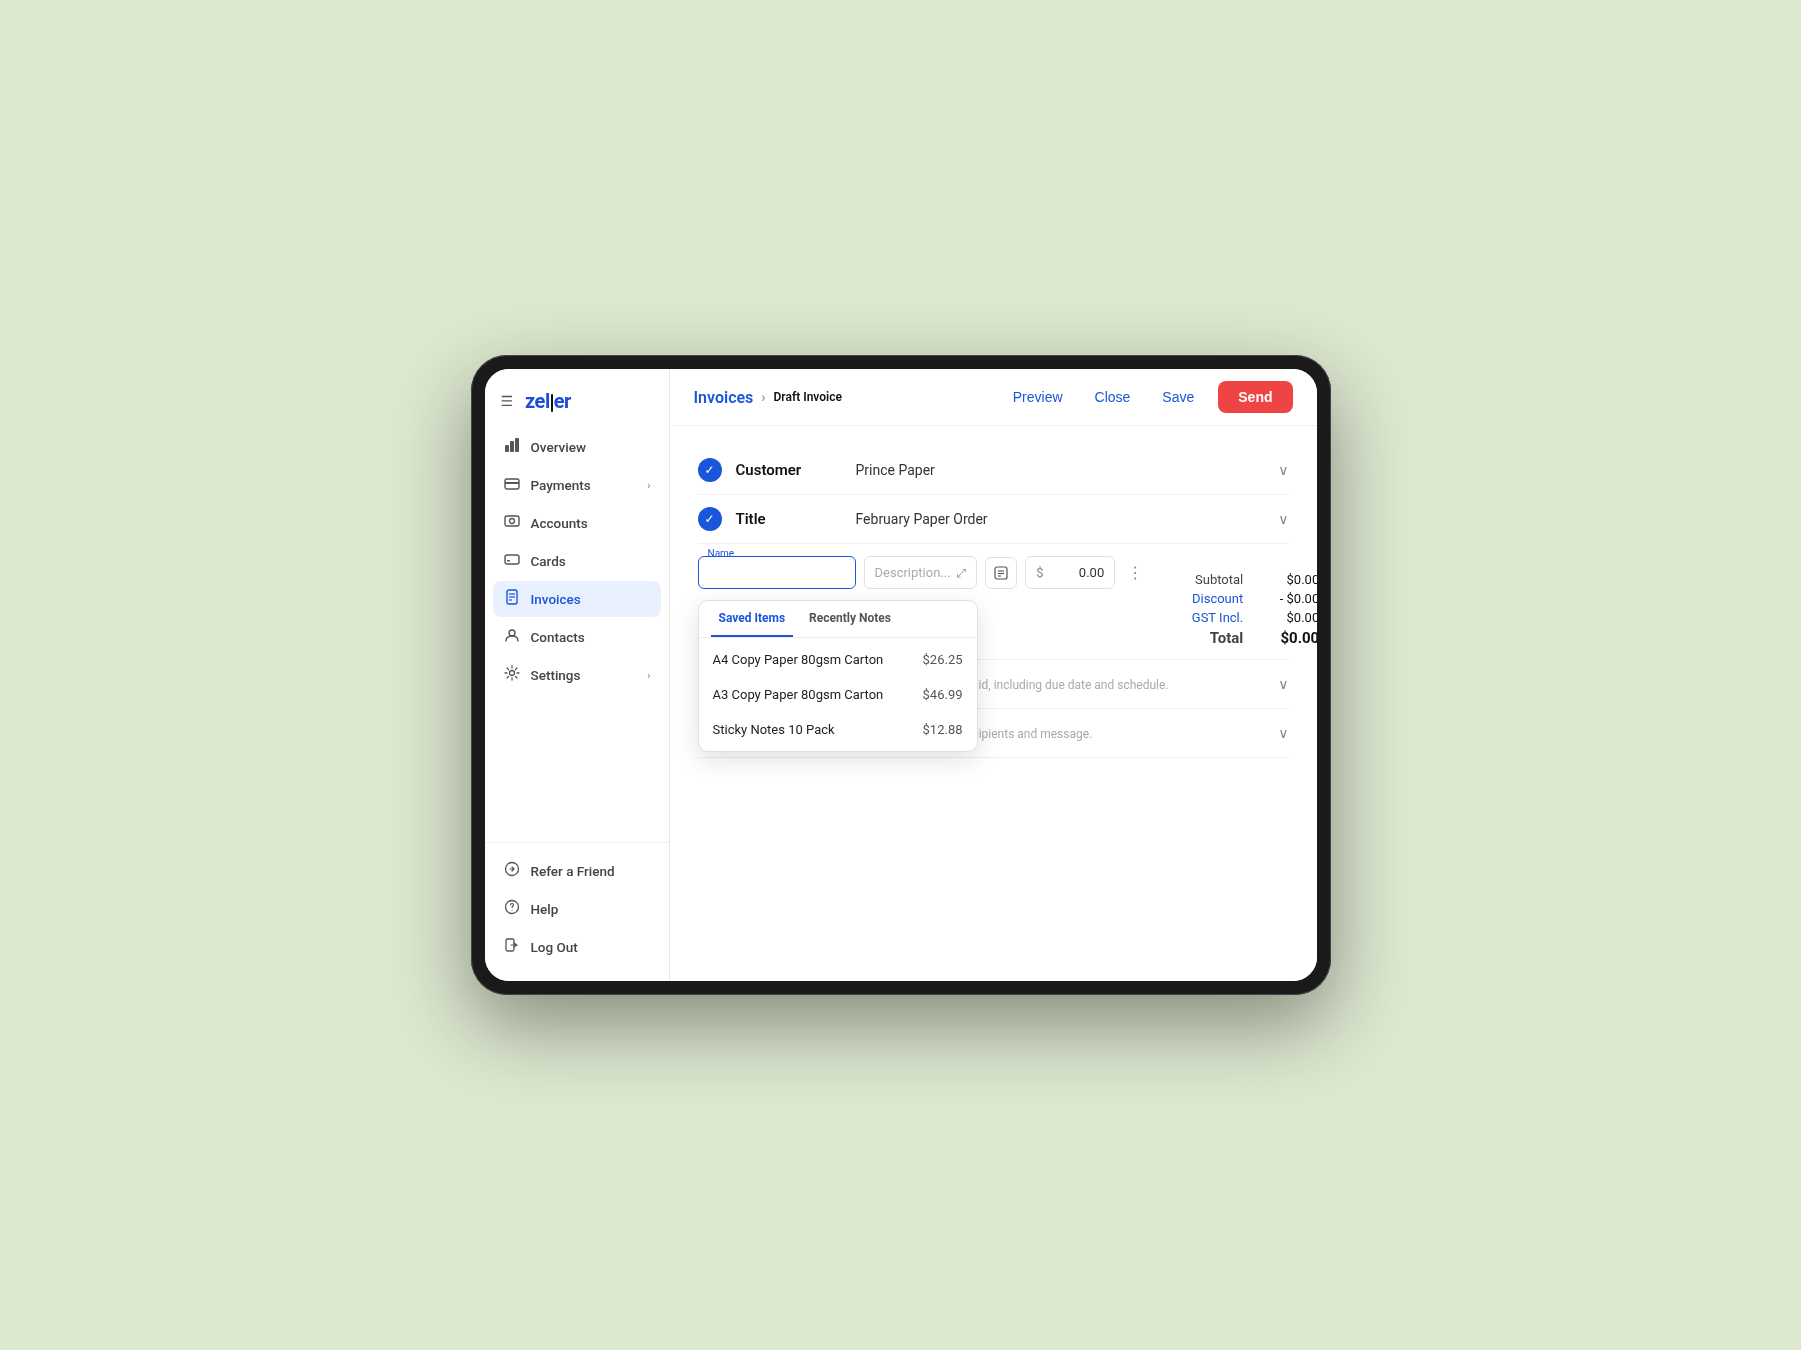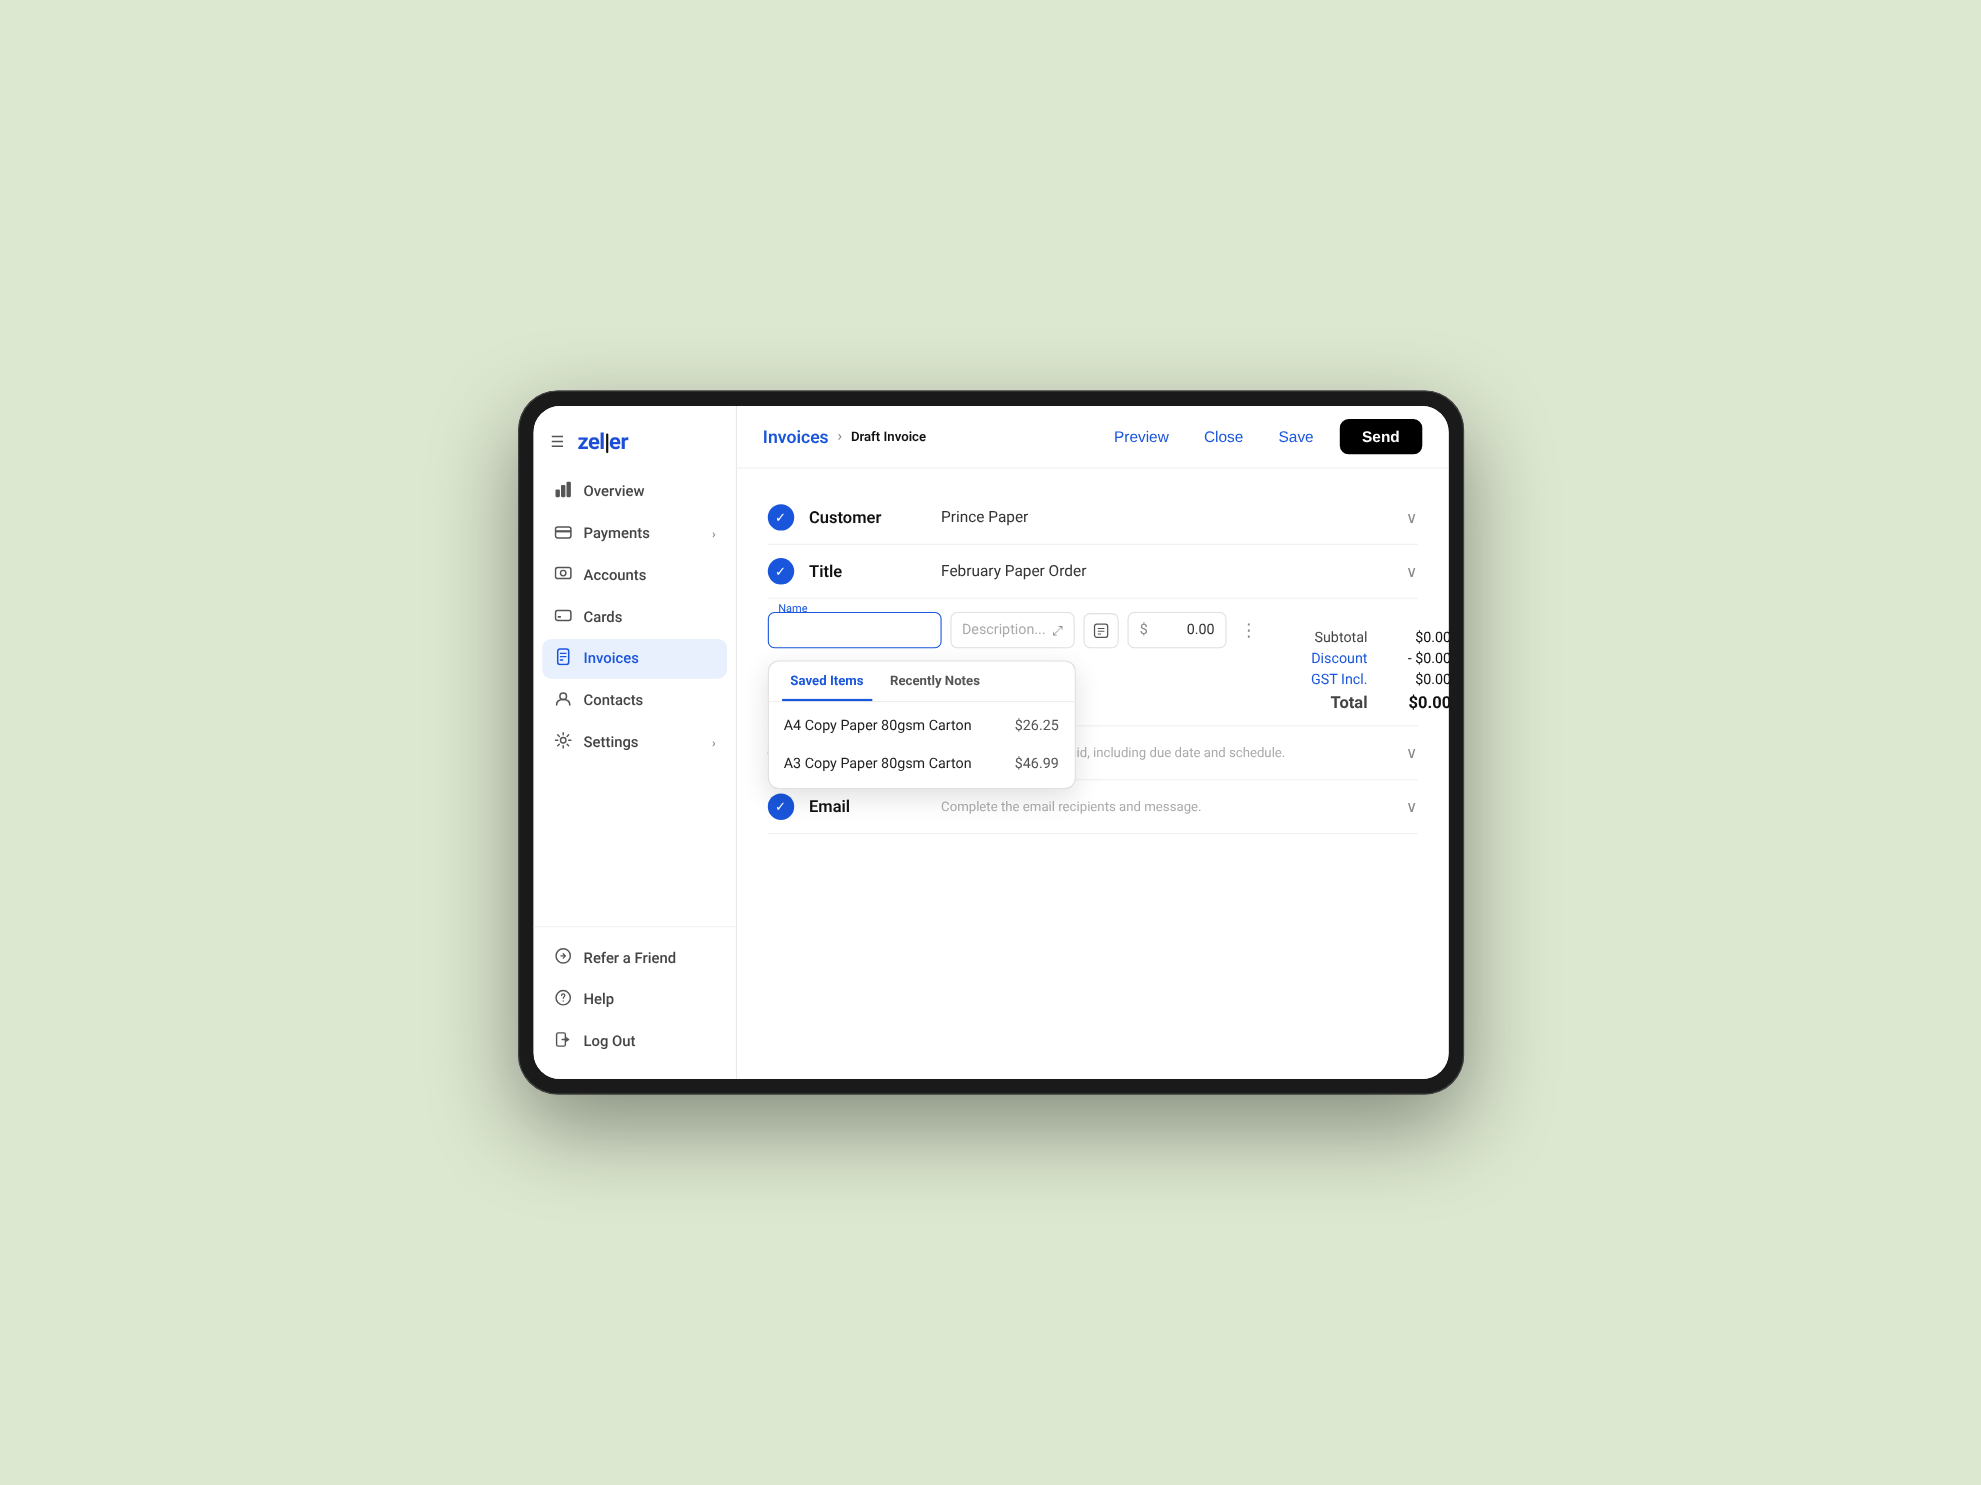"Send" .topbar-btn-send { background: #000000 -> #ef4444 }
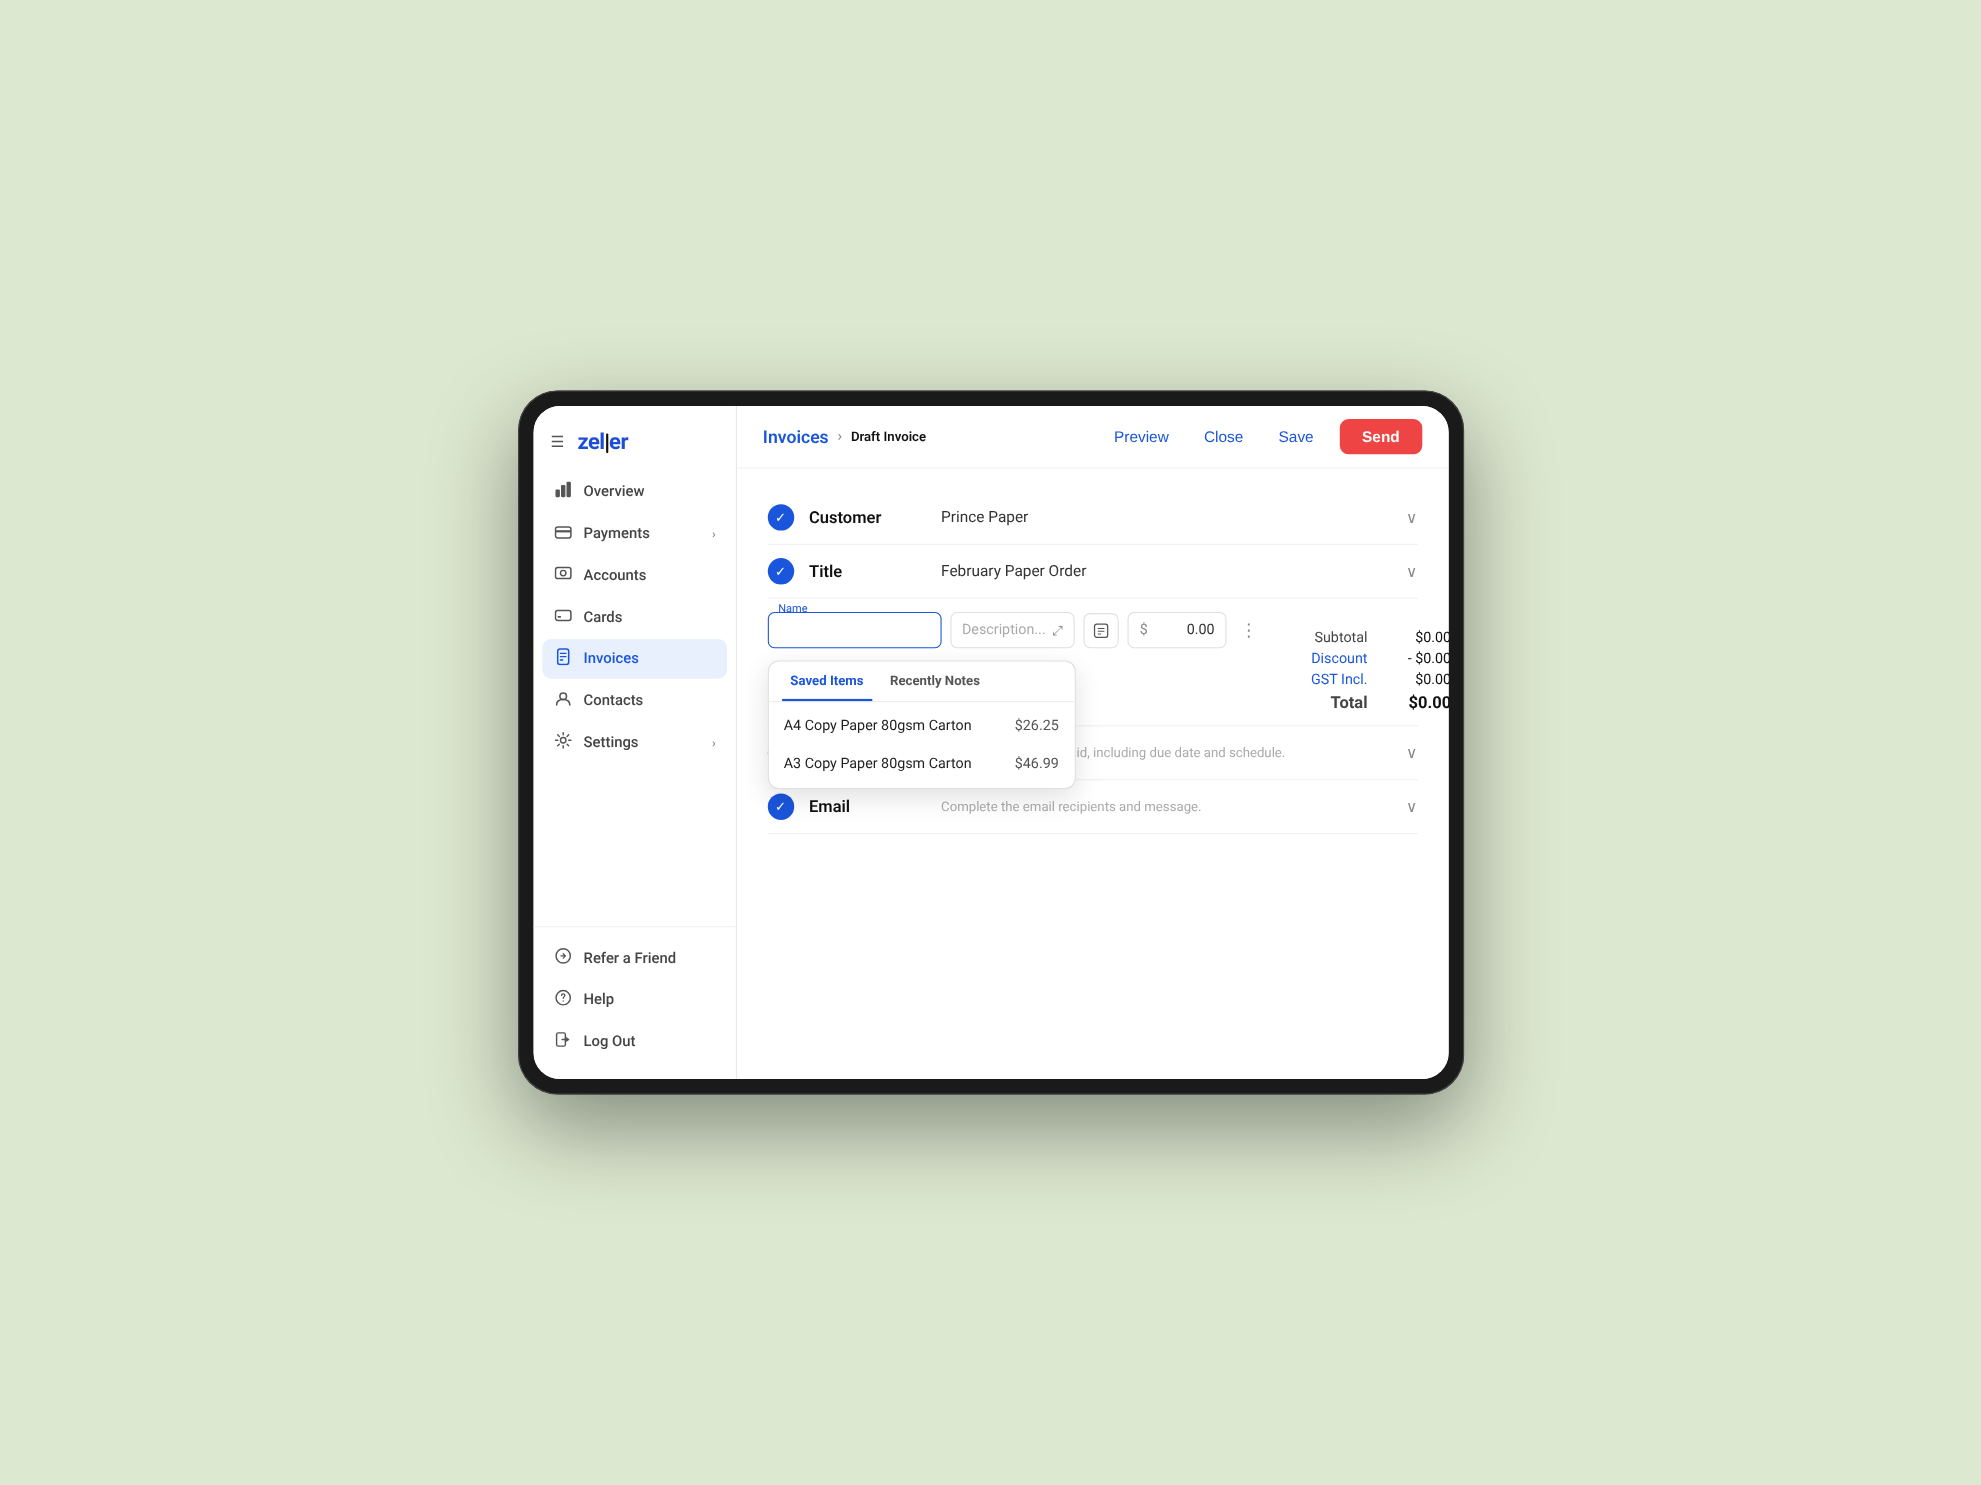"Sticky Notes 10 Pack" div.dropdown-item { html: none -> <div> <span>Sticky Notes 10 Pack</span> <span>$12.88</span> </div> }
